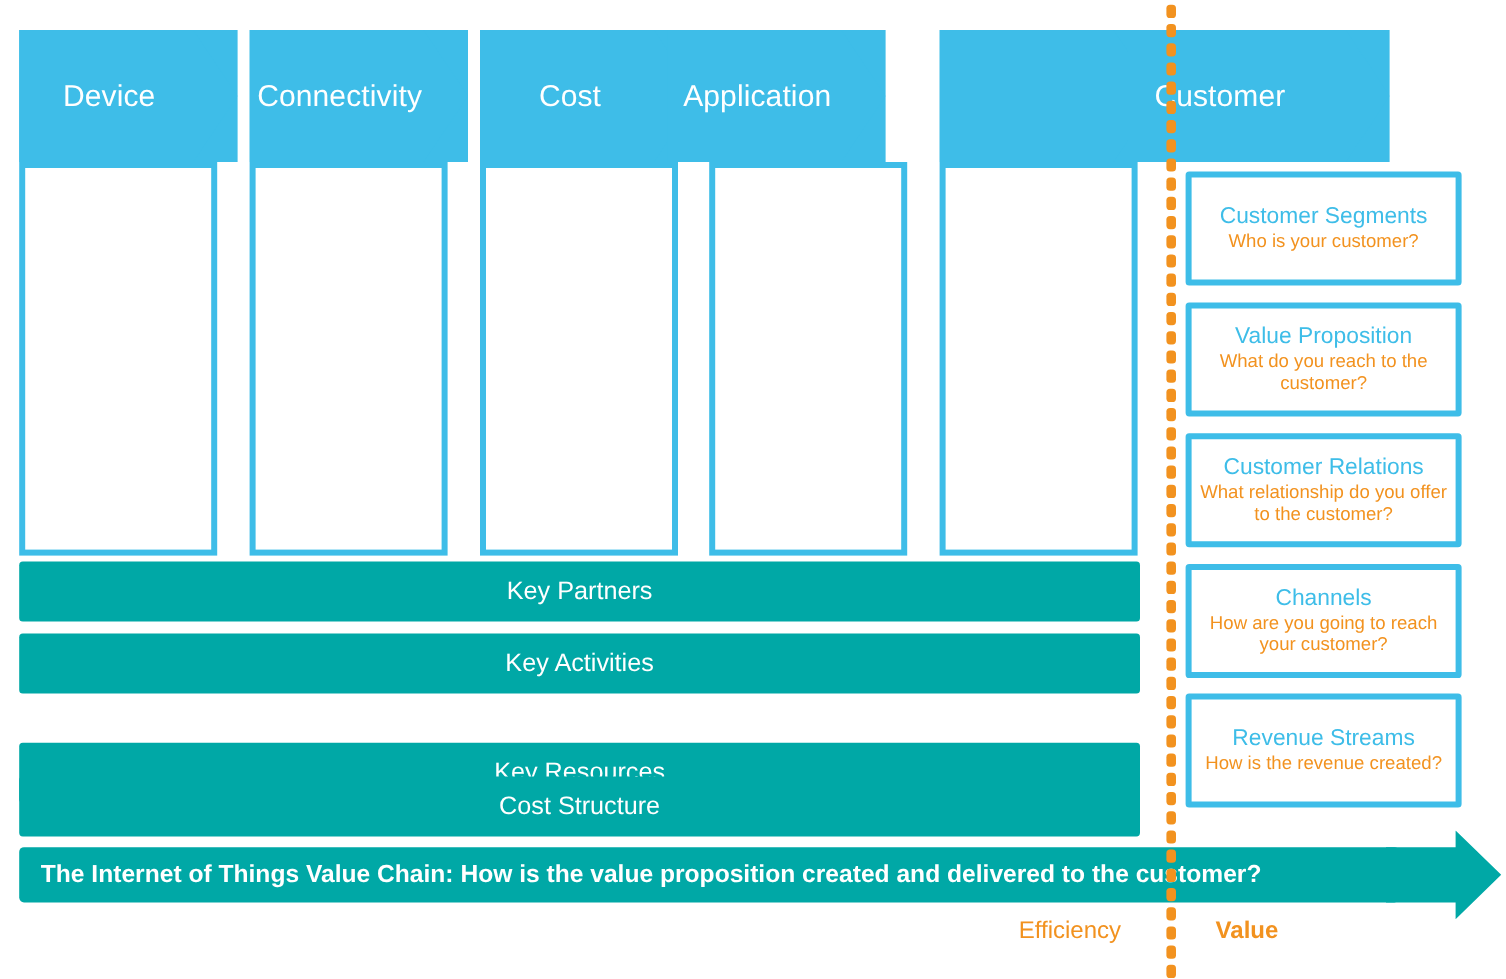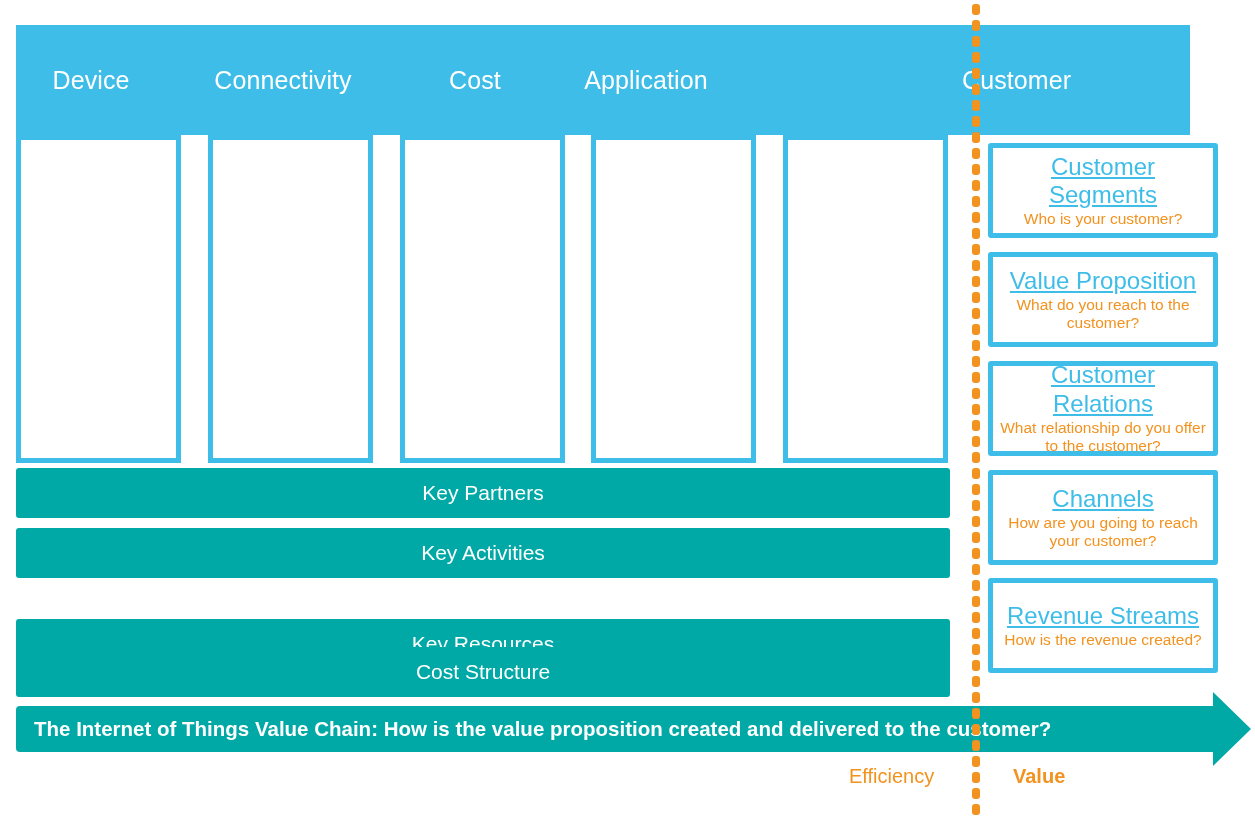"Device" .vc-col { padding-left: 32px -> none }
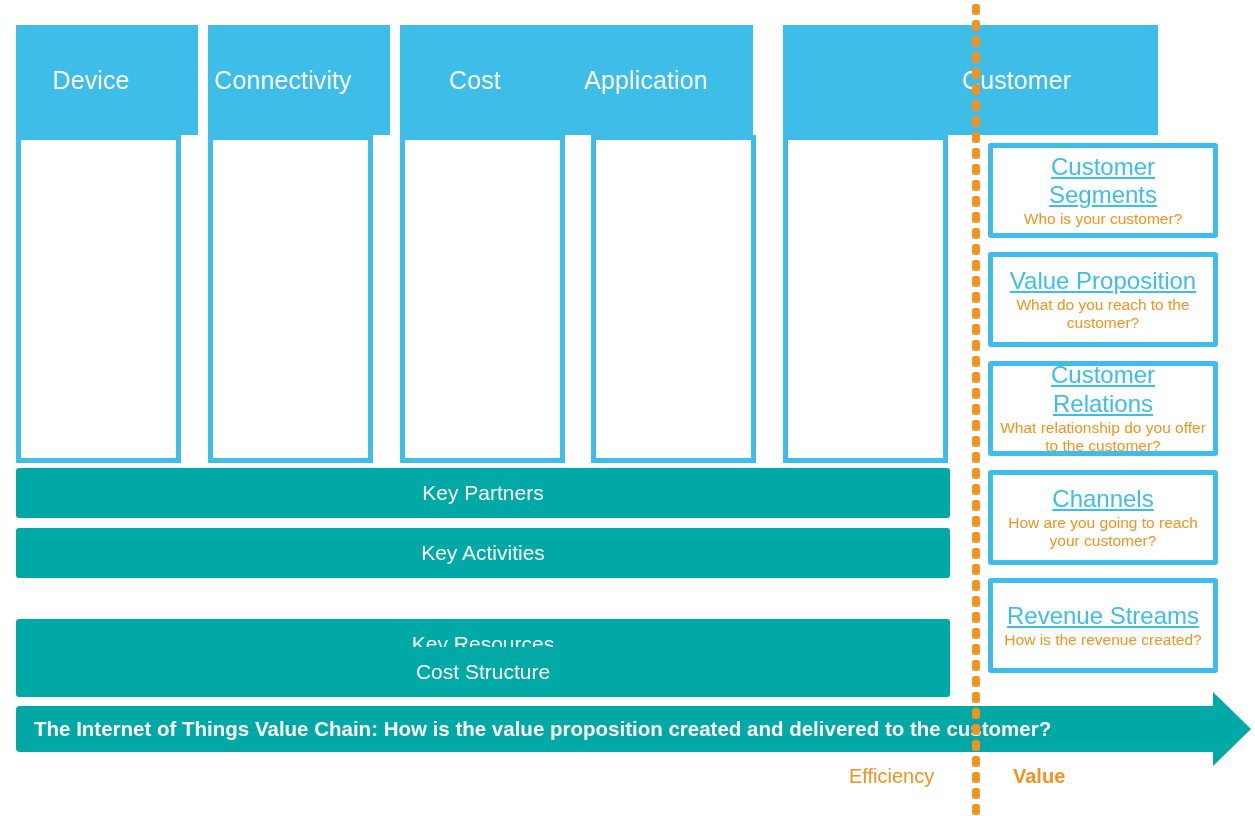"Application" div.vc-col { left: 571px -> 556px }
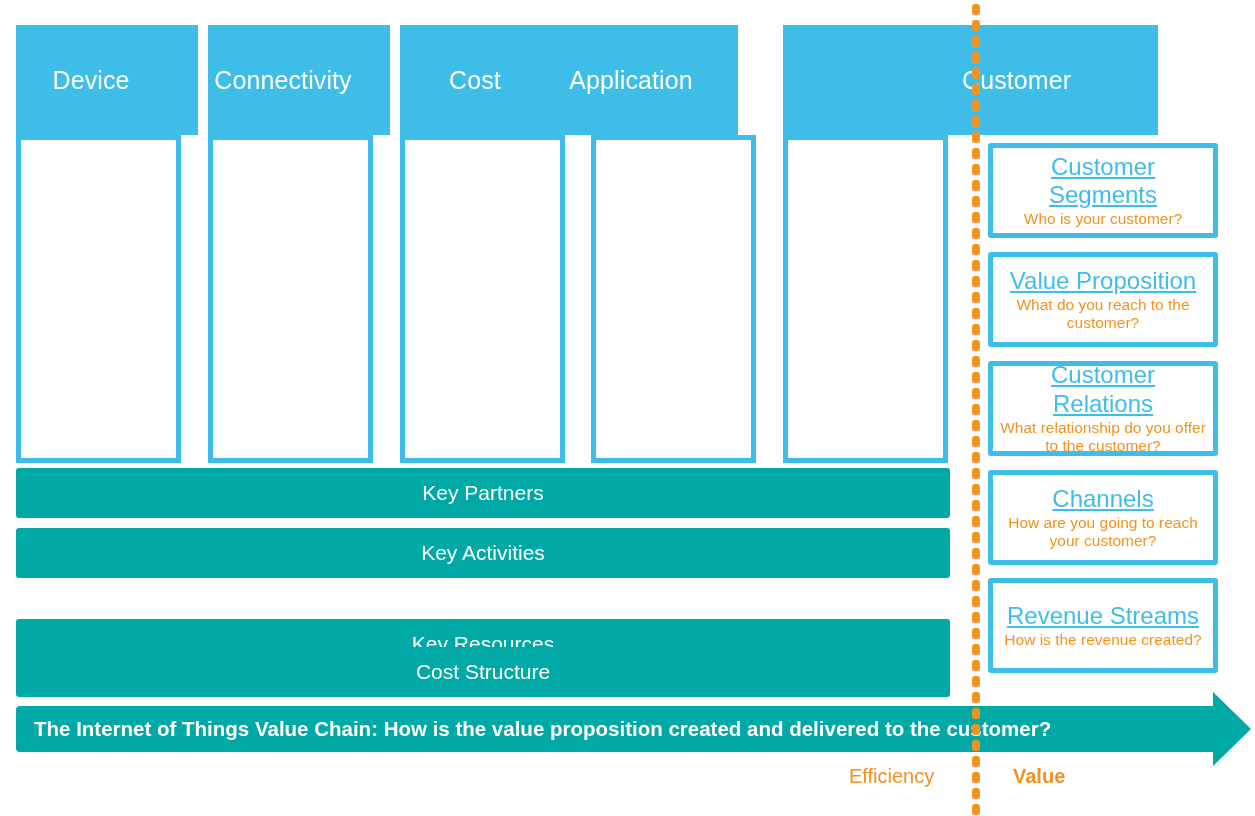"Customer Segments" .cust-title { font-size: 24px -> 19px; text-decoration: underline -> none }
